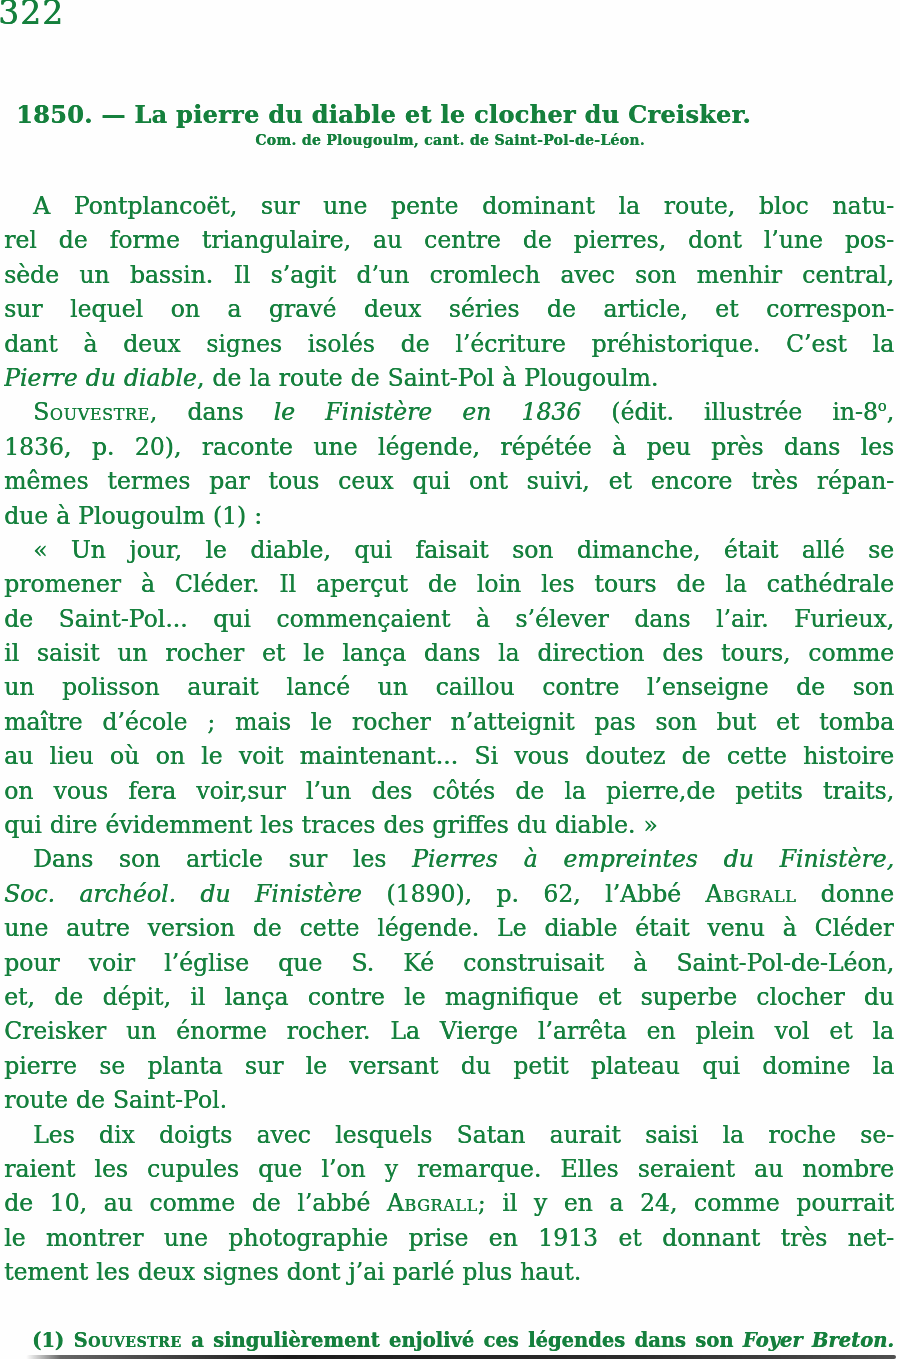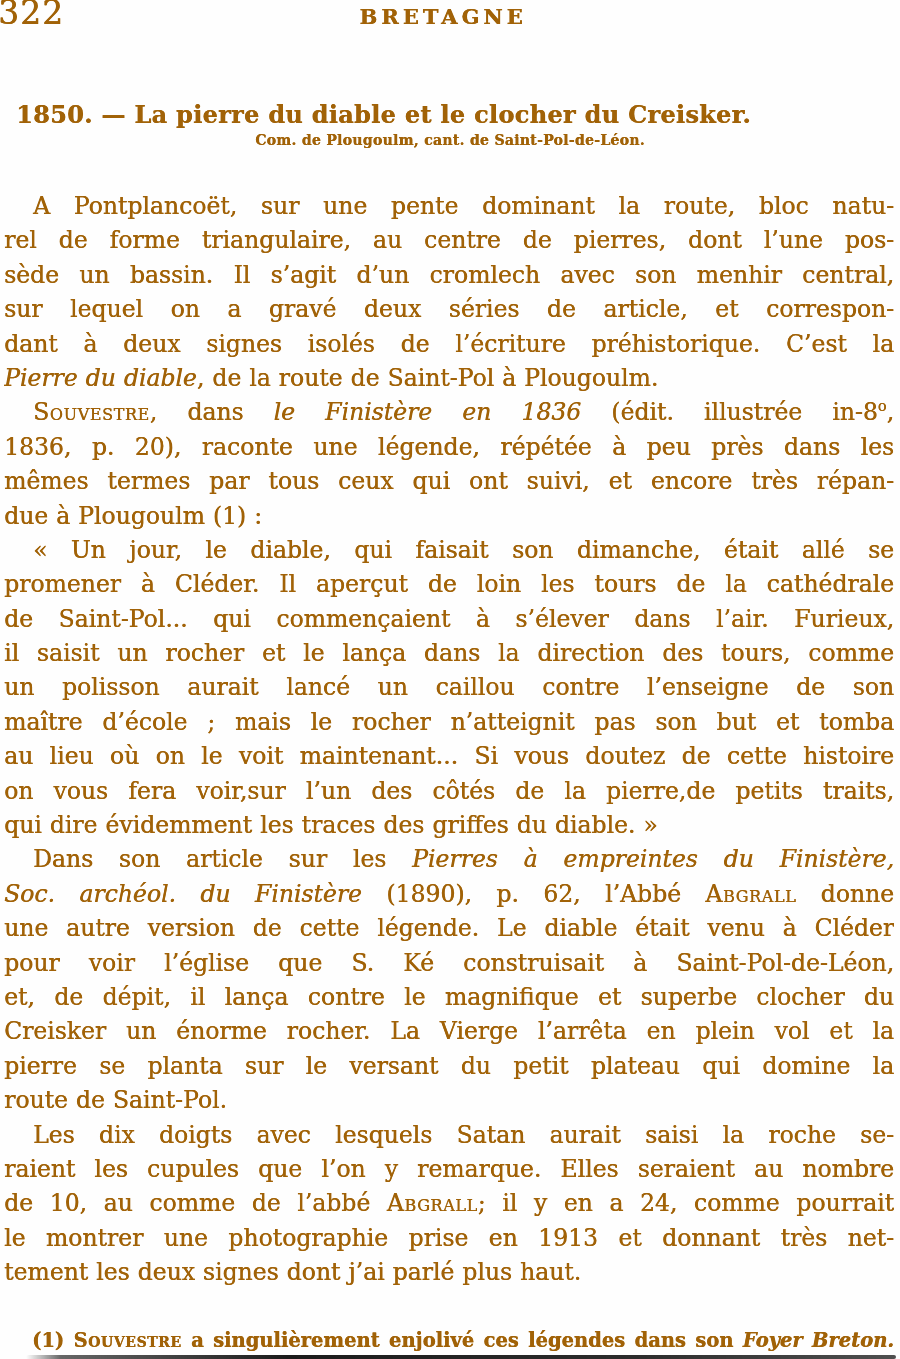"322" .page { color: #a16207 -> #15803d }
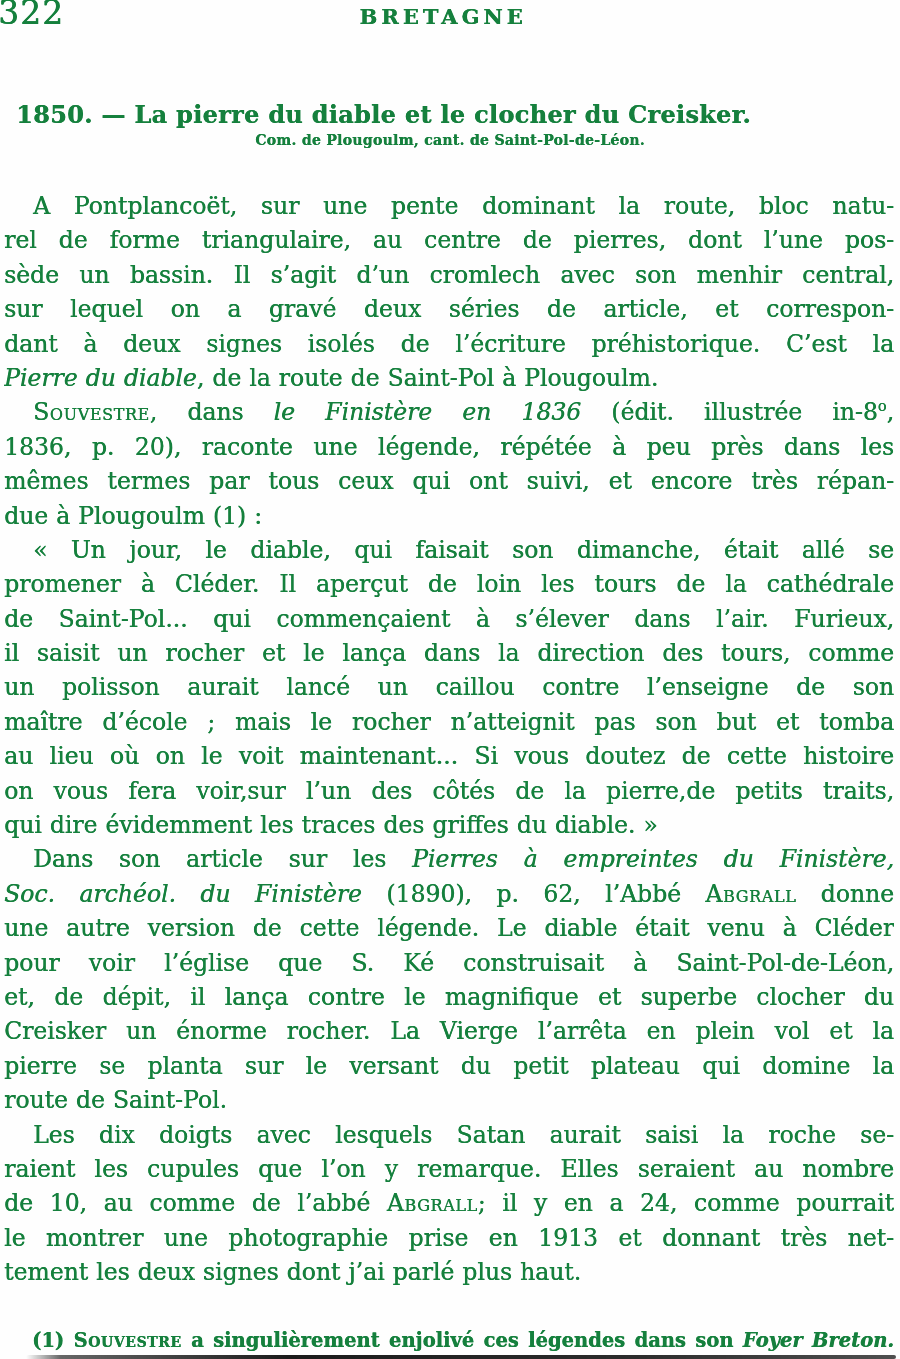"BRETAGNE" div.running-title { html: <div>BRETAGNE</div> -> none }
